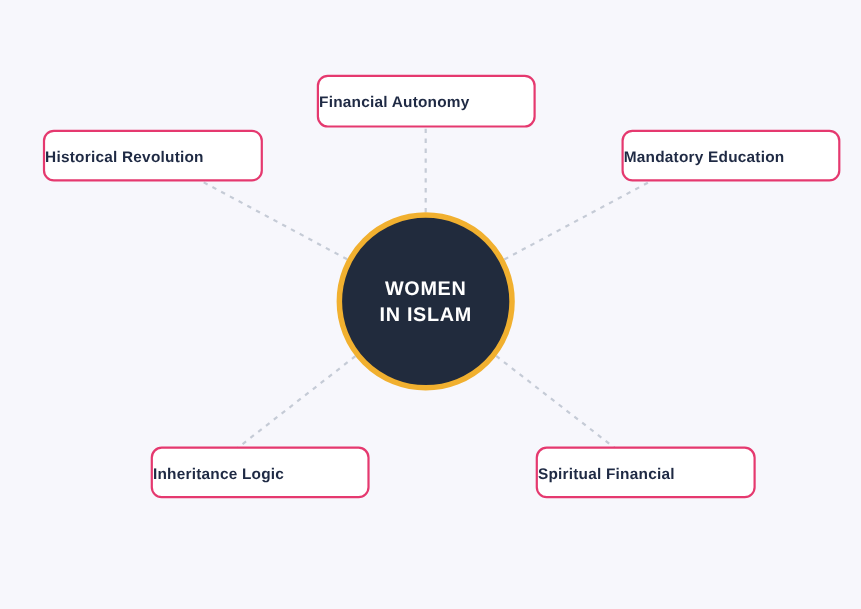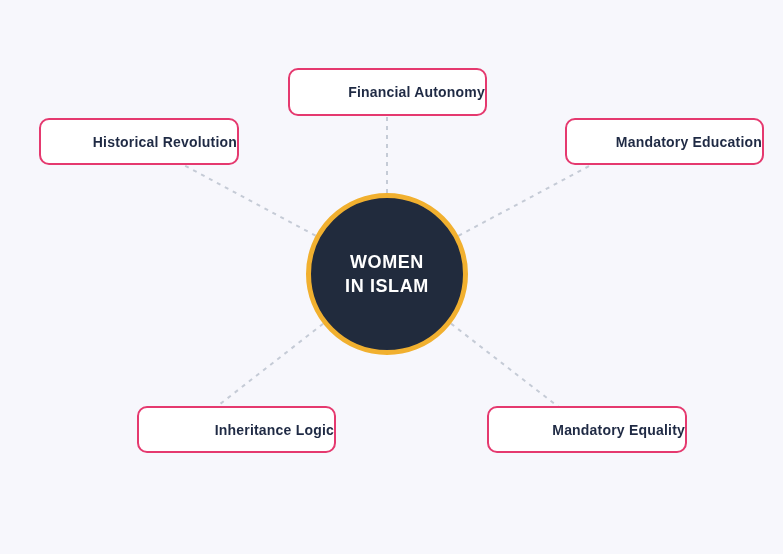"Financial Autonomy" .node { justify-content: flex-end -> flex-start }
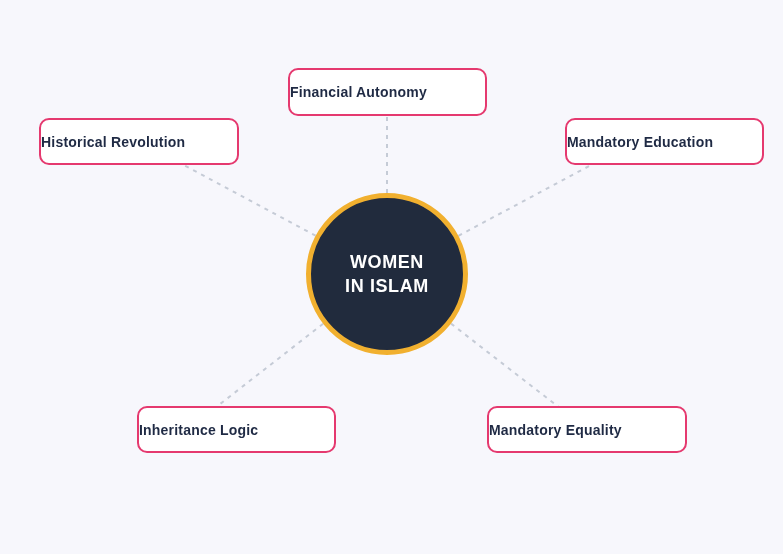"Mandatory Equality" span { text: Mandatory Equality -> Spiritual Financial }
